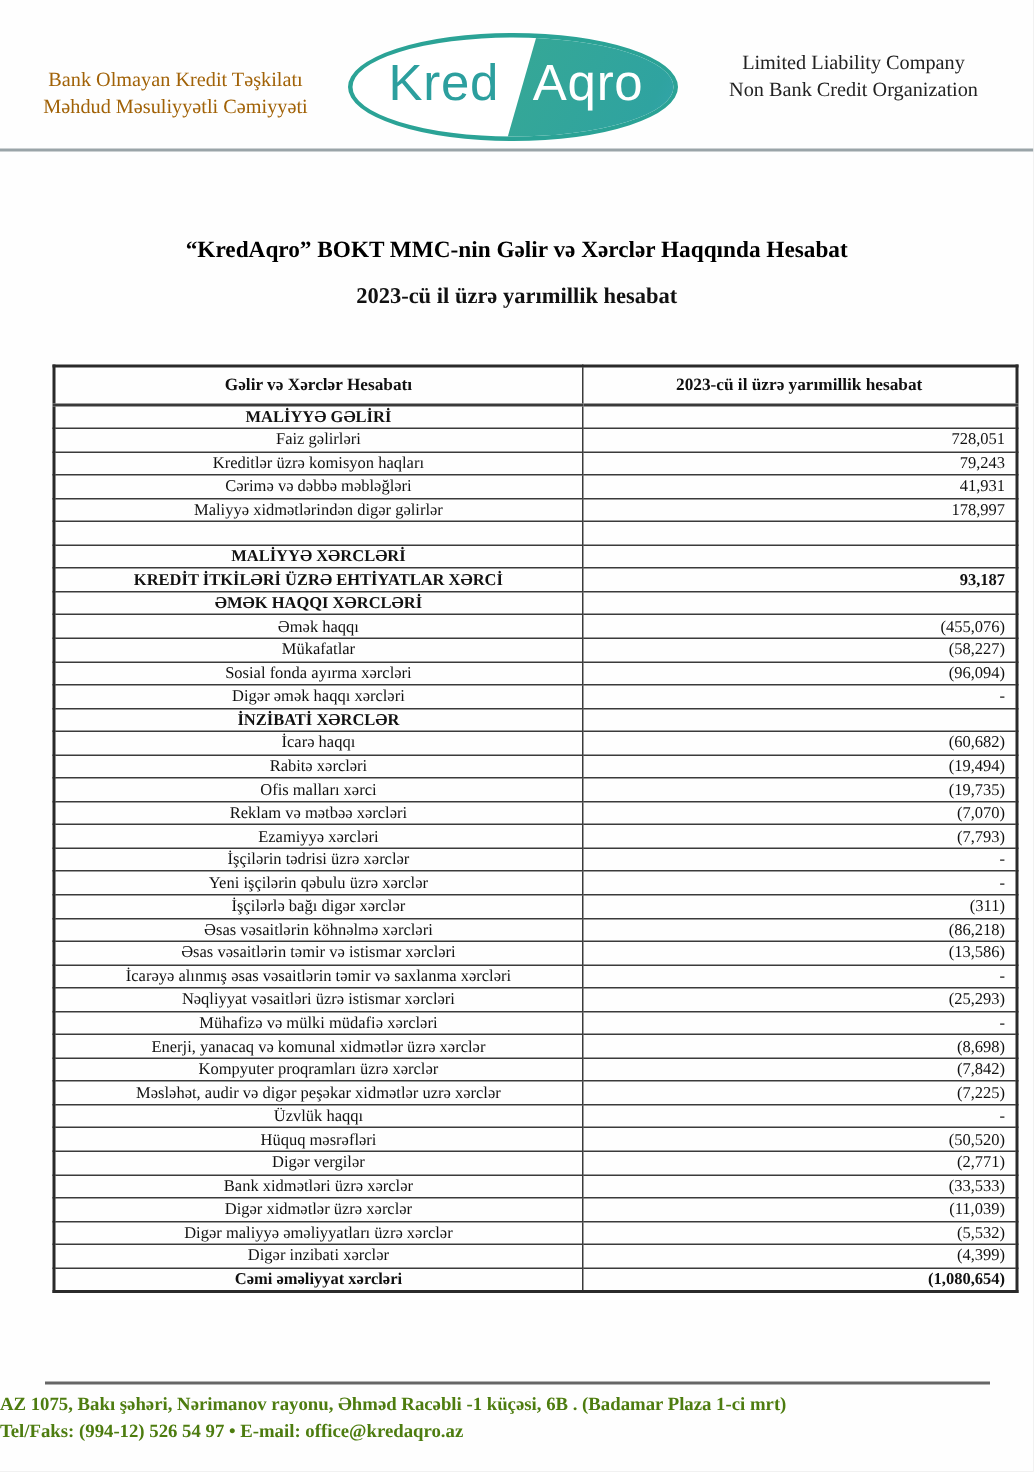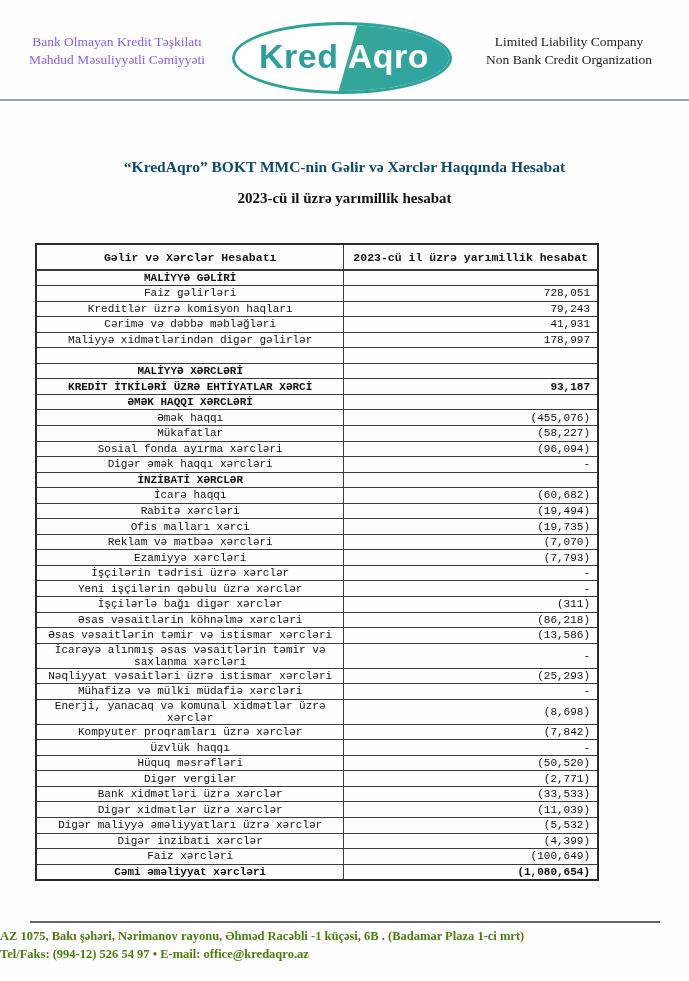"Bank Olmayan Kredit Təşkilatı" .org-left { color: #8b5cf6 -> #a16207; top: 33px -> 44px }
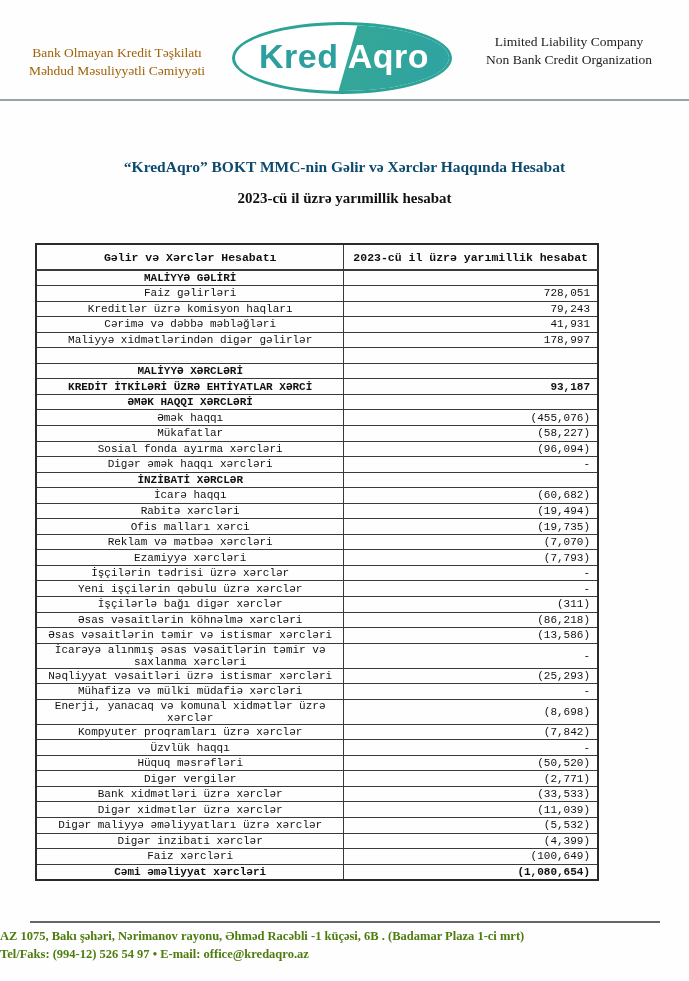"Kred" .logo-word { font-weight: bold -> normal }
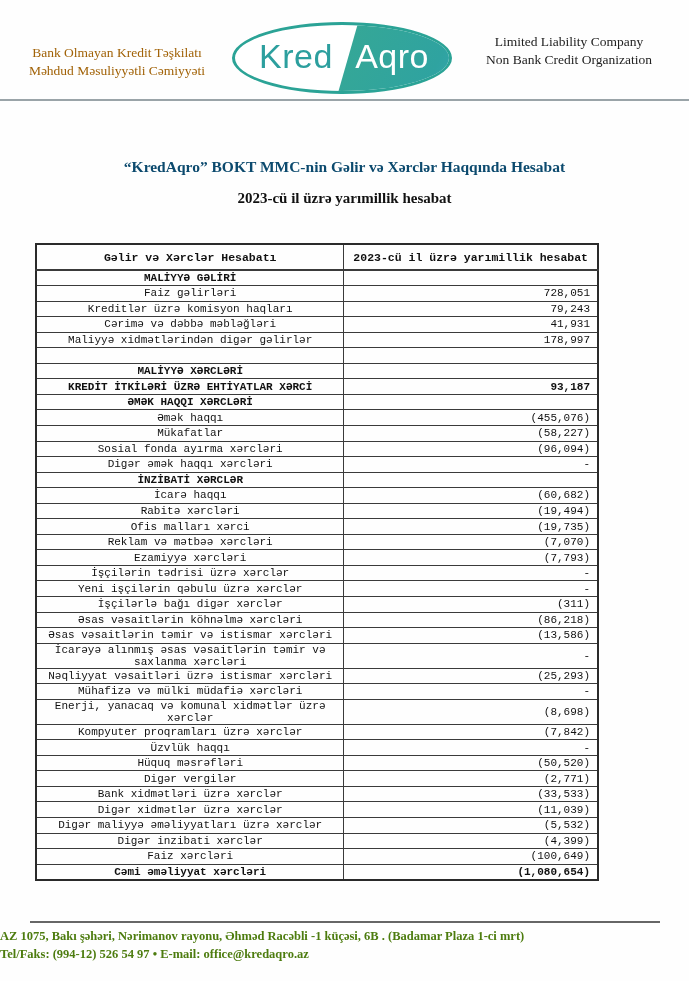"“KredAqro” BOKT MMC-nin Gəlir və" .report-title { color: #0c4a6e -> #000000 }
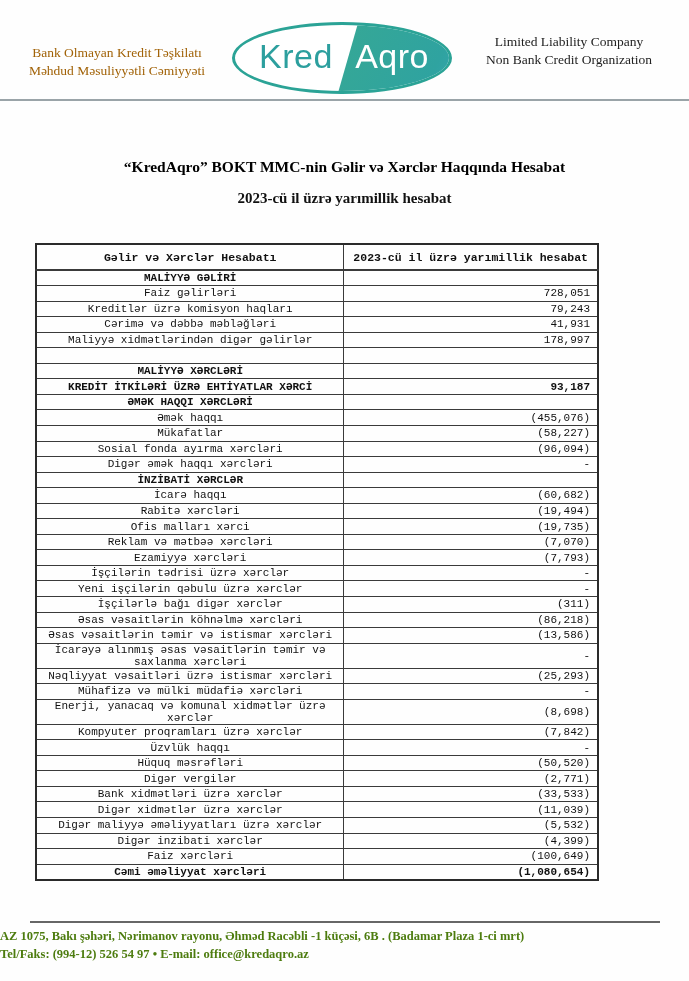"Gəlir və Xərclər Hesabatı" .report-table { font-family: Liberation Mono, monospace -> Liberation Serif, serif; width: 564px -> 644px }
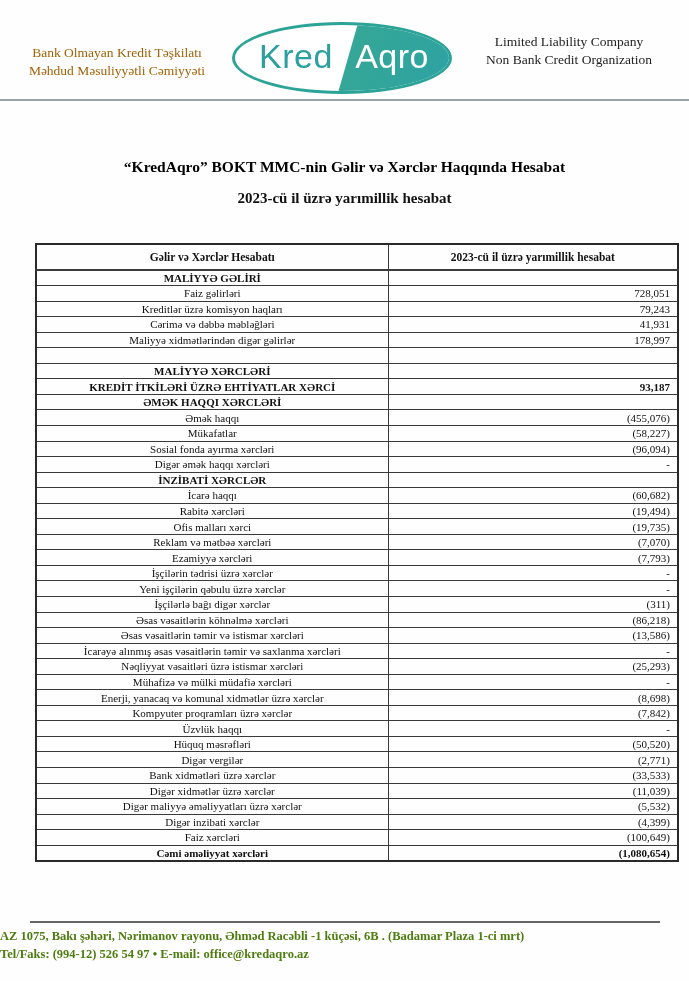"Məsləhət, audir və digər peşəkar" tr.item { html: none -> <tr> <td>Məsləhət, audir və digər peşəkar xidmətlər uzrə xərclər</td> <td>(7,225)</td> </tr> }
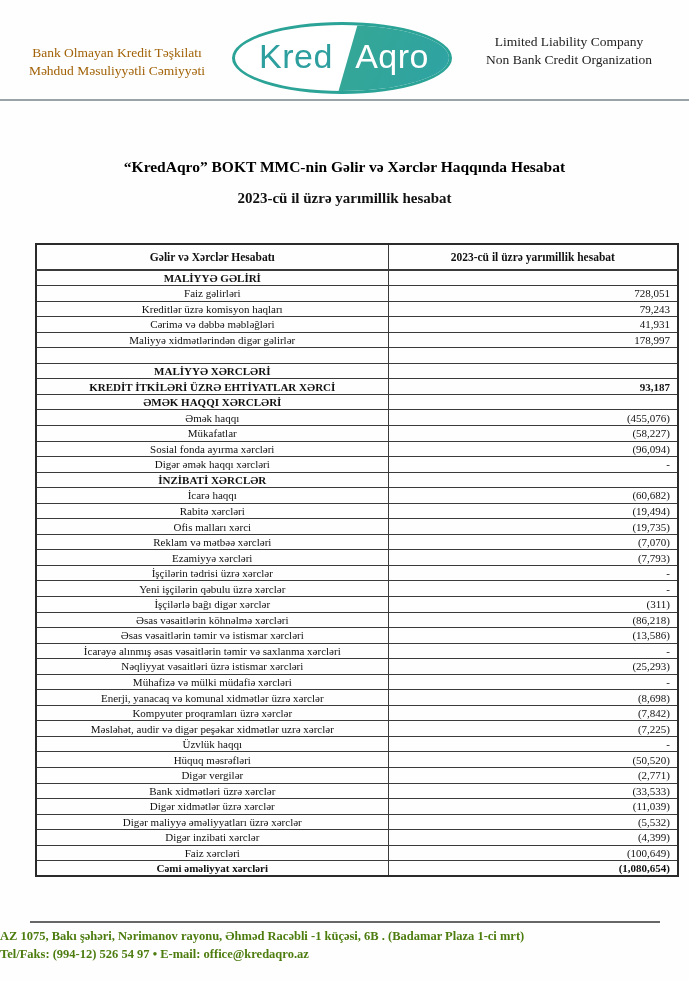"Faiz xərcləri" tr.item { html: <tr> <td>Faiz xərcləri</td> <td>(100,649)</td> </tr> -> none }
